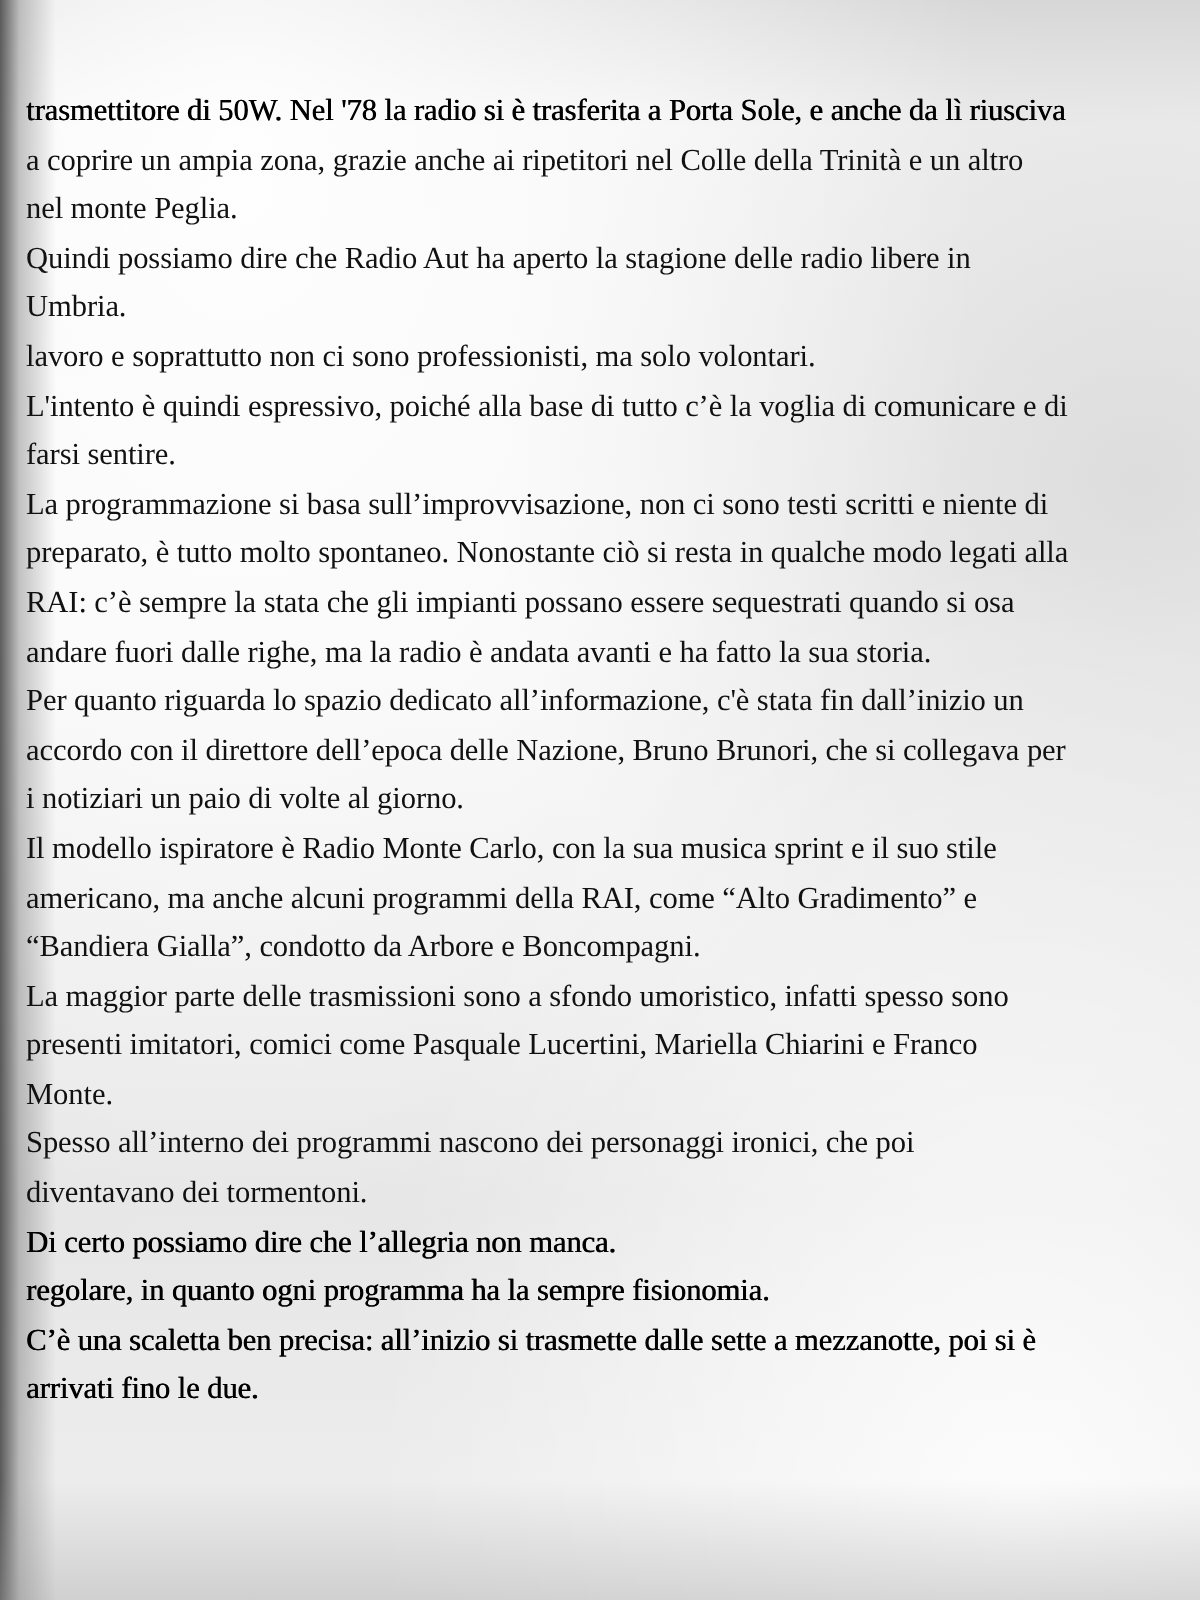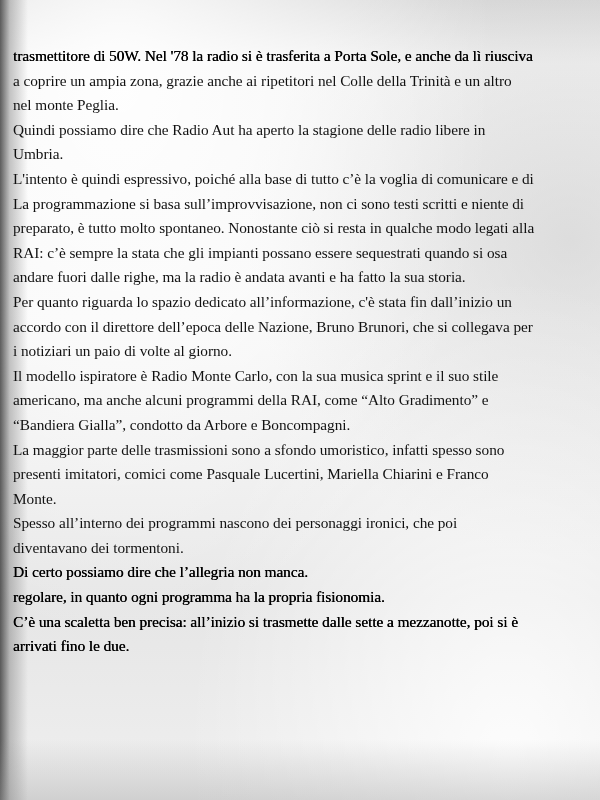"lavoro e soprattutto non ci" span.line { html: none -> <span>lavoro e soprattutto non ci sono professionisti, ma solo volontari.</span> }
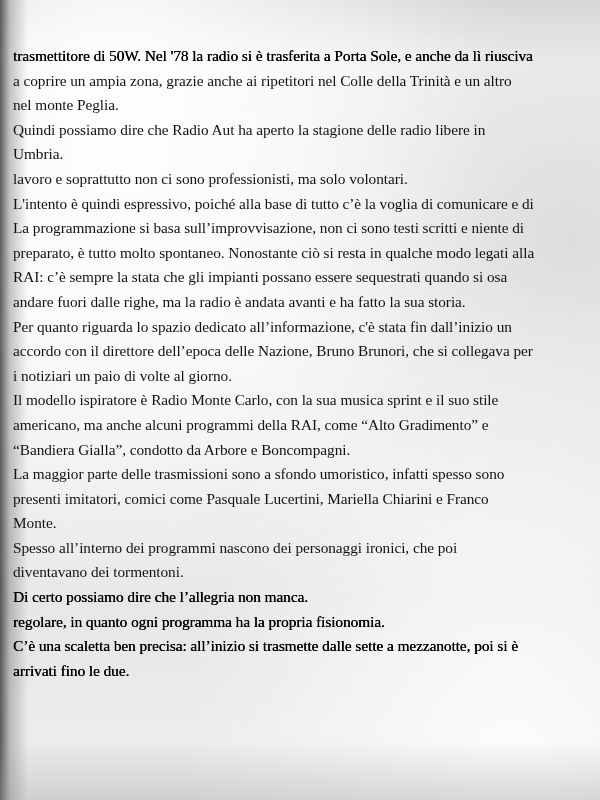"farsi sentire." span.line { html: none -> <span>farsi sentire.</span> }
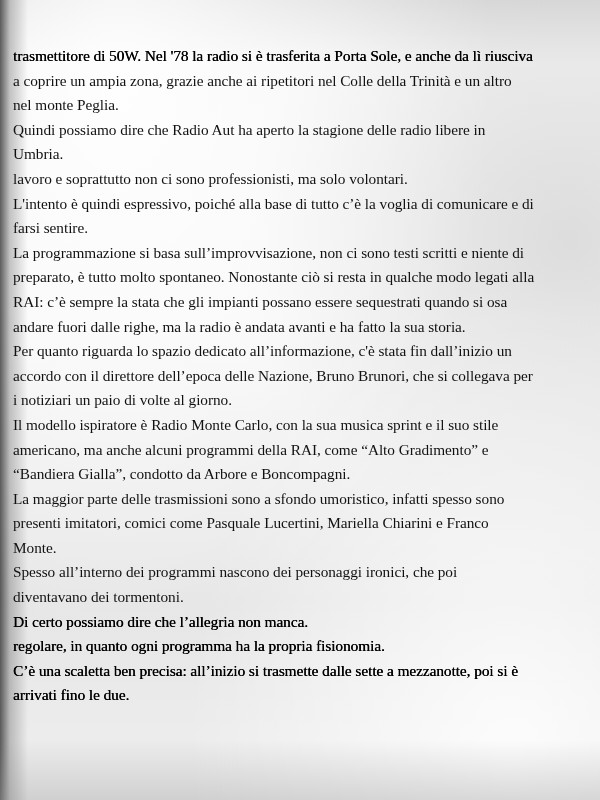"regolare, in quanto ogni programma" span.line { text: propria -> sempre }
